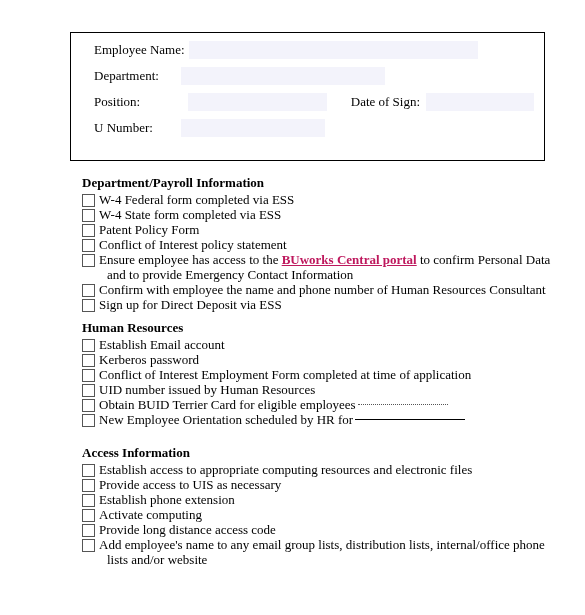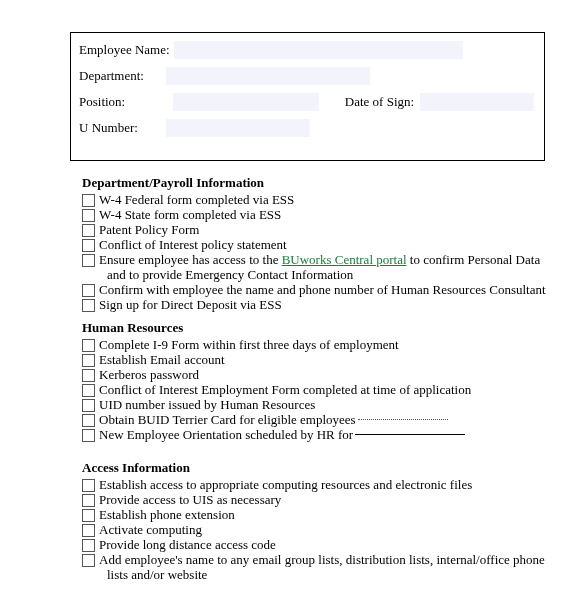"Employee Name:" .header-box { padding: 8px 10px 6px 8px -> 8px 10px 6px 23px }
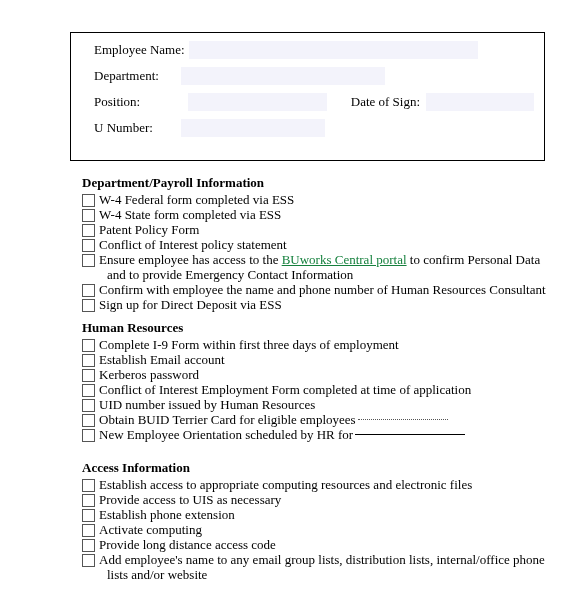"BUworks Central portal" .link { color: #15803d -> #be185d; font-weight: none -> bold }
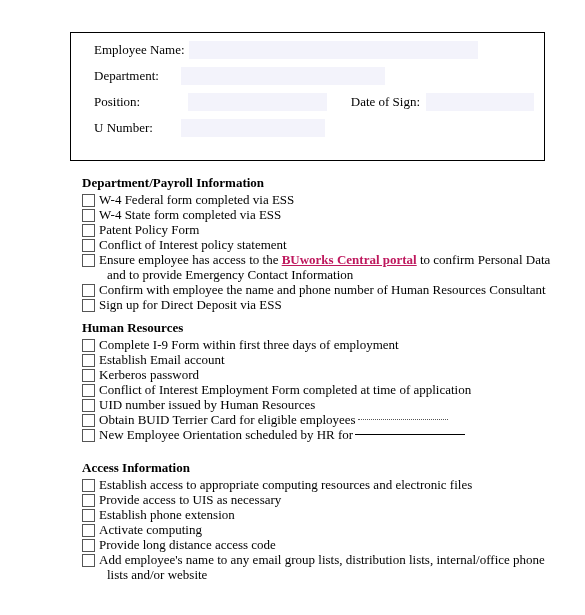"Complete I-9 Form within first" div.check-row { html: <div> <span></span> <span>Complete I-9 Form within first three days of employment</span> </div> -> none }
